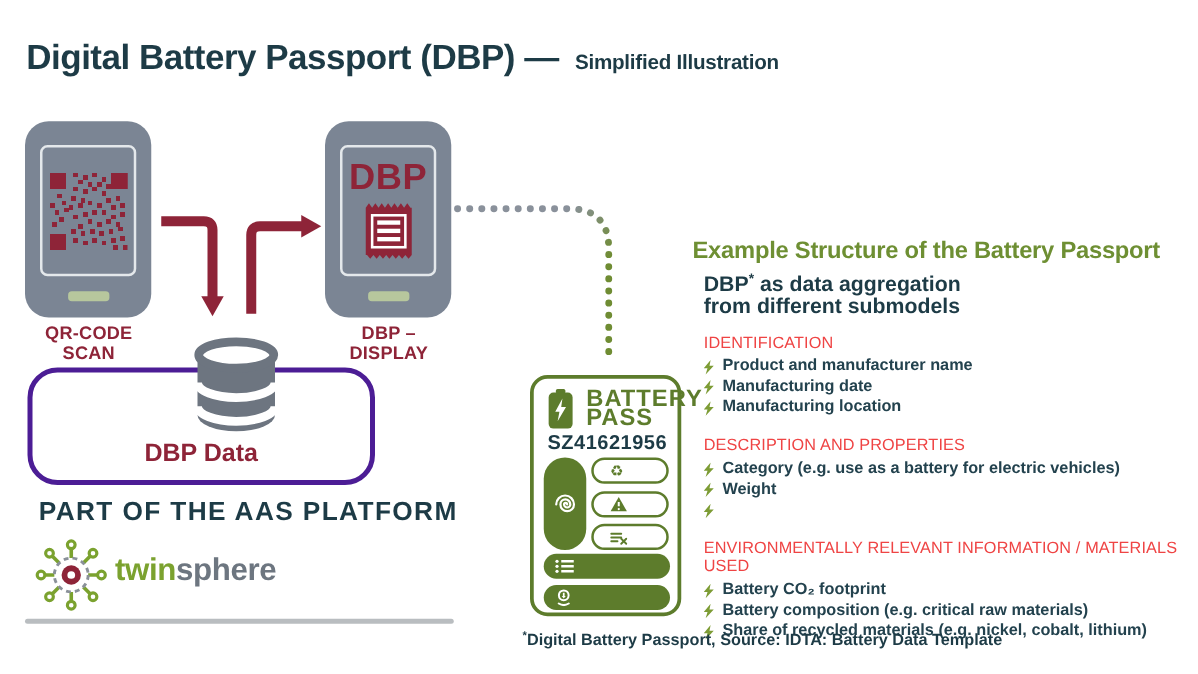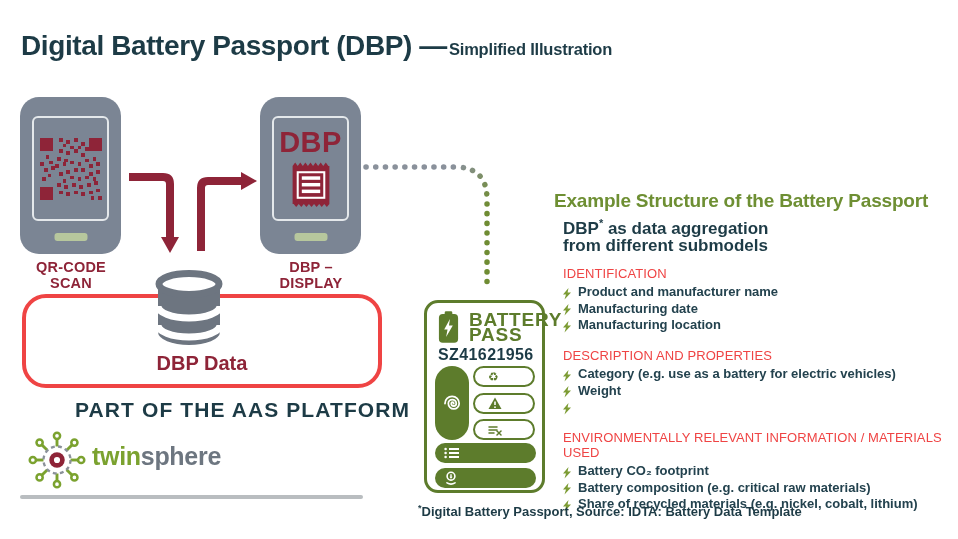"Digital Battery Passport (DBP) —" .hdr { gap: 2px -> 13px }
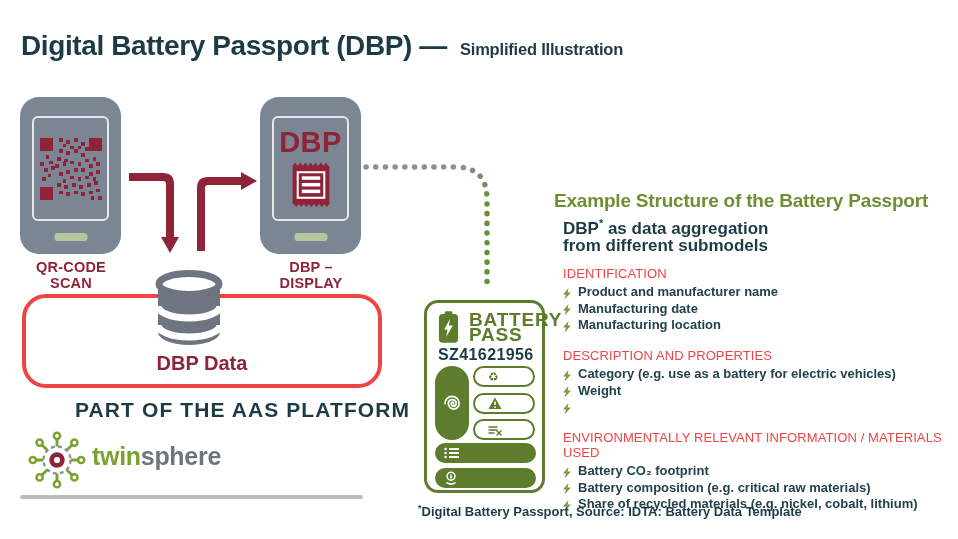"DBP Data" .data-box { border: 4px solid #ef4444 -> 4px solid #4c1d95; width: 360px -> 278px }
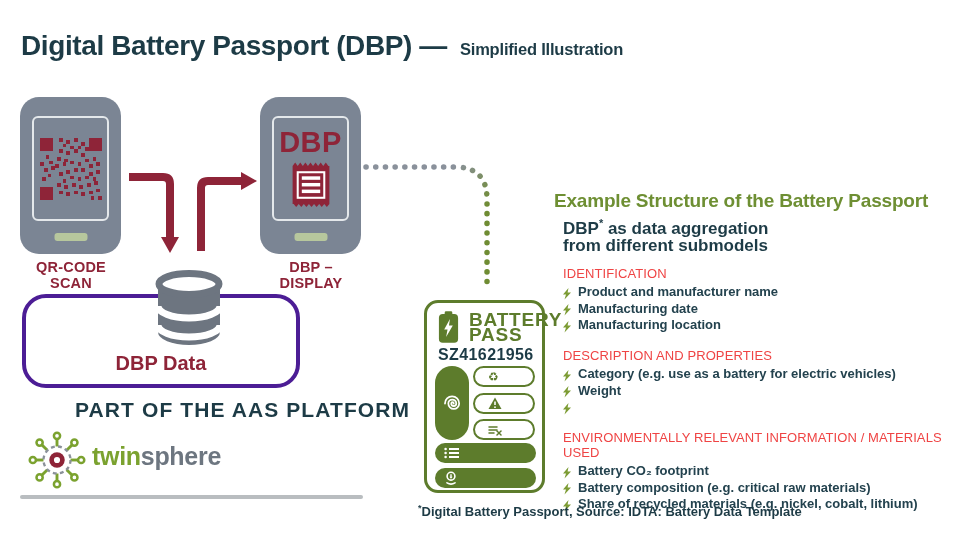"PART OF THE AAS PLATFORM" .platform { margin-left: 44px -> none }
